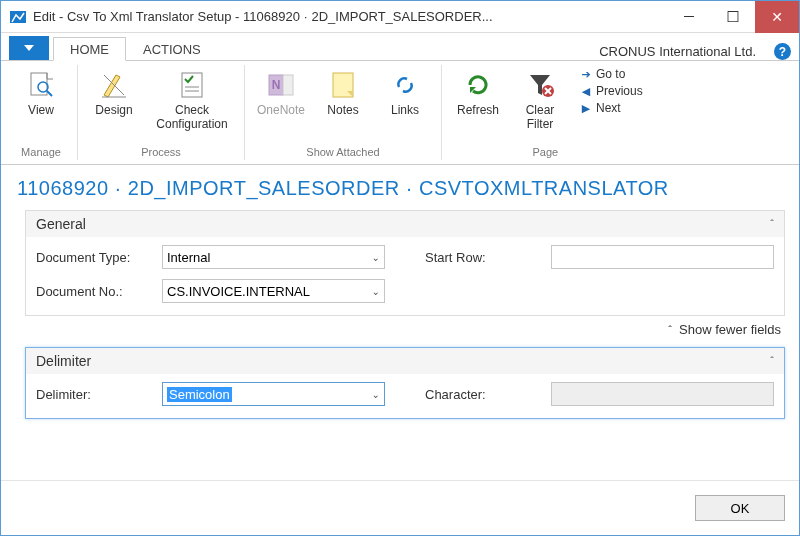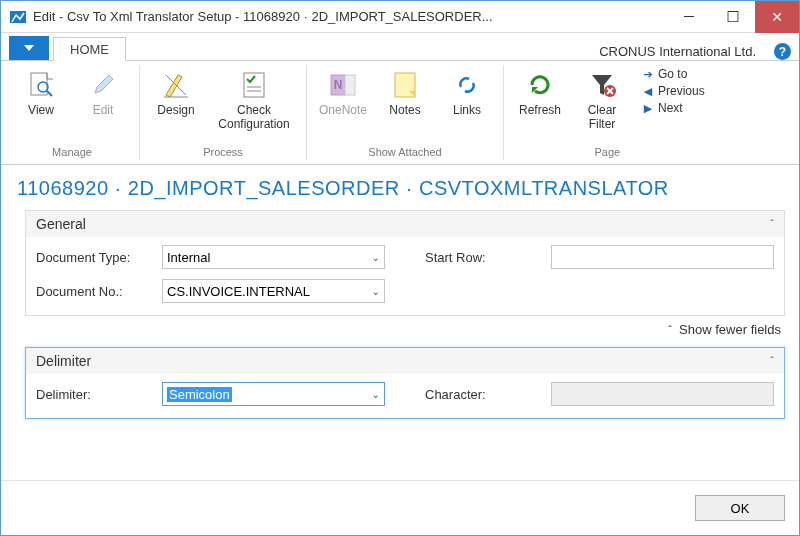"ACTIONS" div.tabitem { html: none -> <div>ACTIONS</div> }
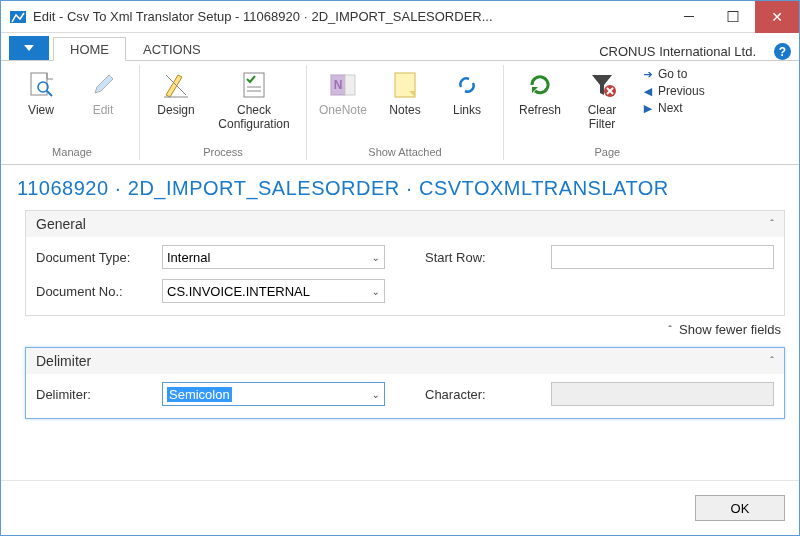"Edit" div.rbtn { html: <div> <span> <svg> <path></path> </svg> </span> <span>Edit</span> </div> -> none }
